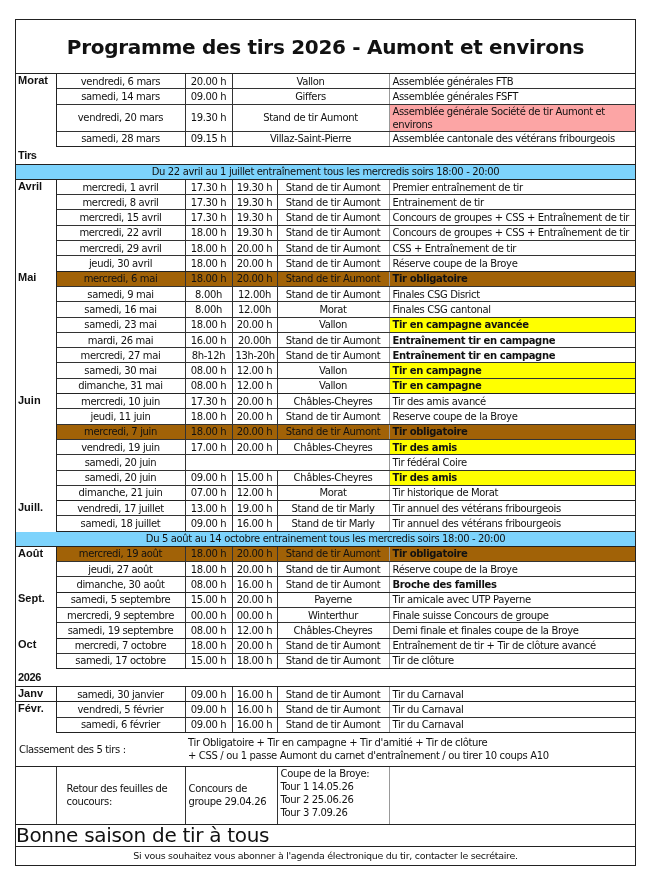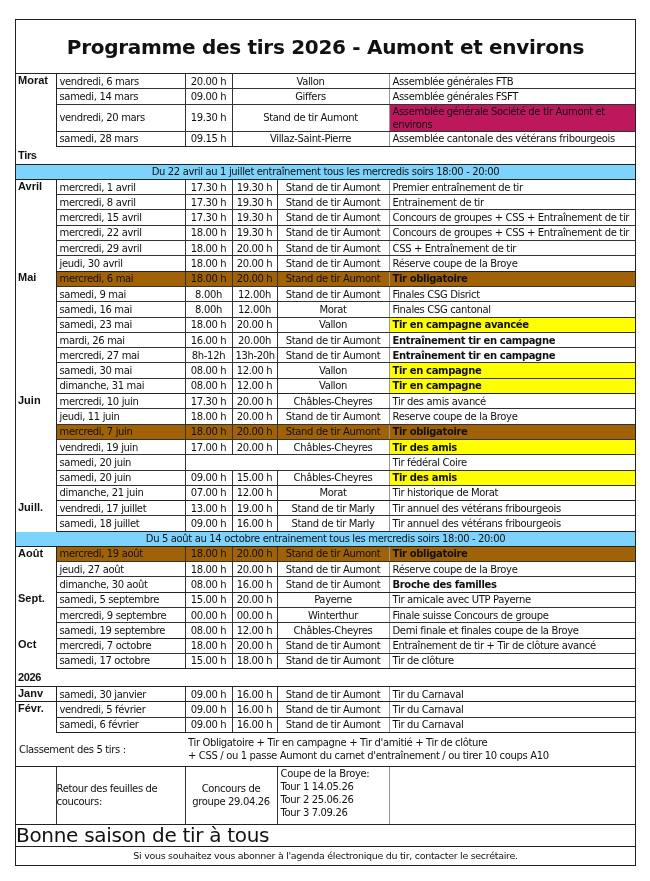"vendredi, 6 mars" td.d { text-align: none -> center }
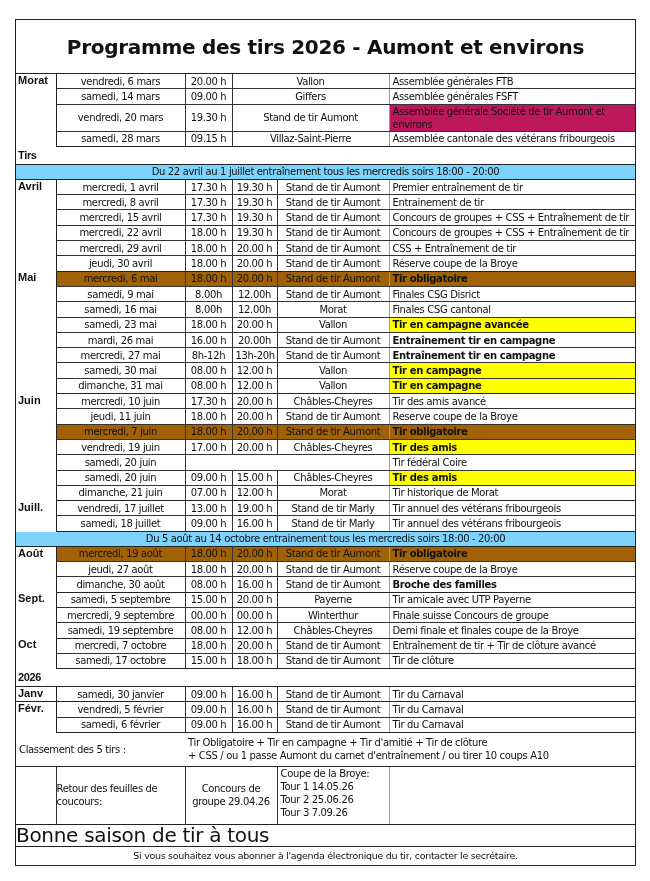"Assemblée générale Société de tir" td.e.orange-e { background: #be185d -> #fca5a5 }
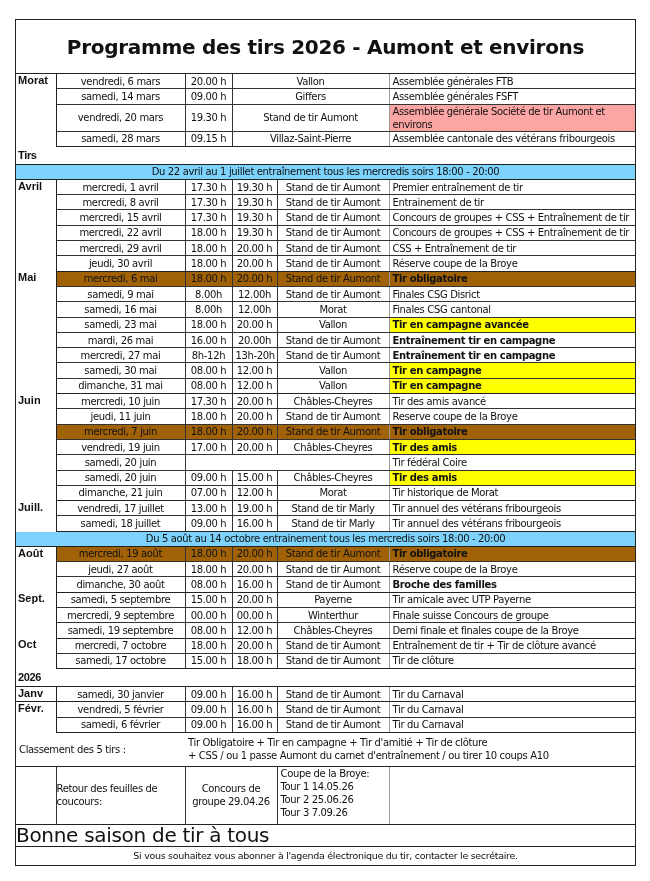"Retour des feuilles de coucours:" td { padding-left: 0 -> 10px }
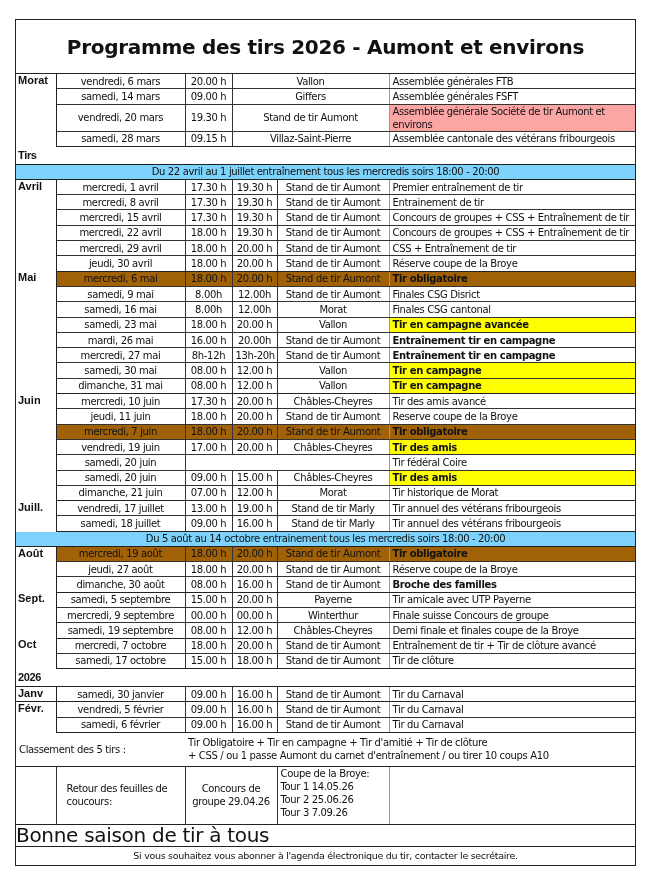"Concours de groupe 29.04.26" td { text-align: center -> none }
